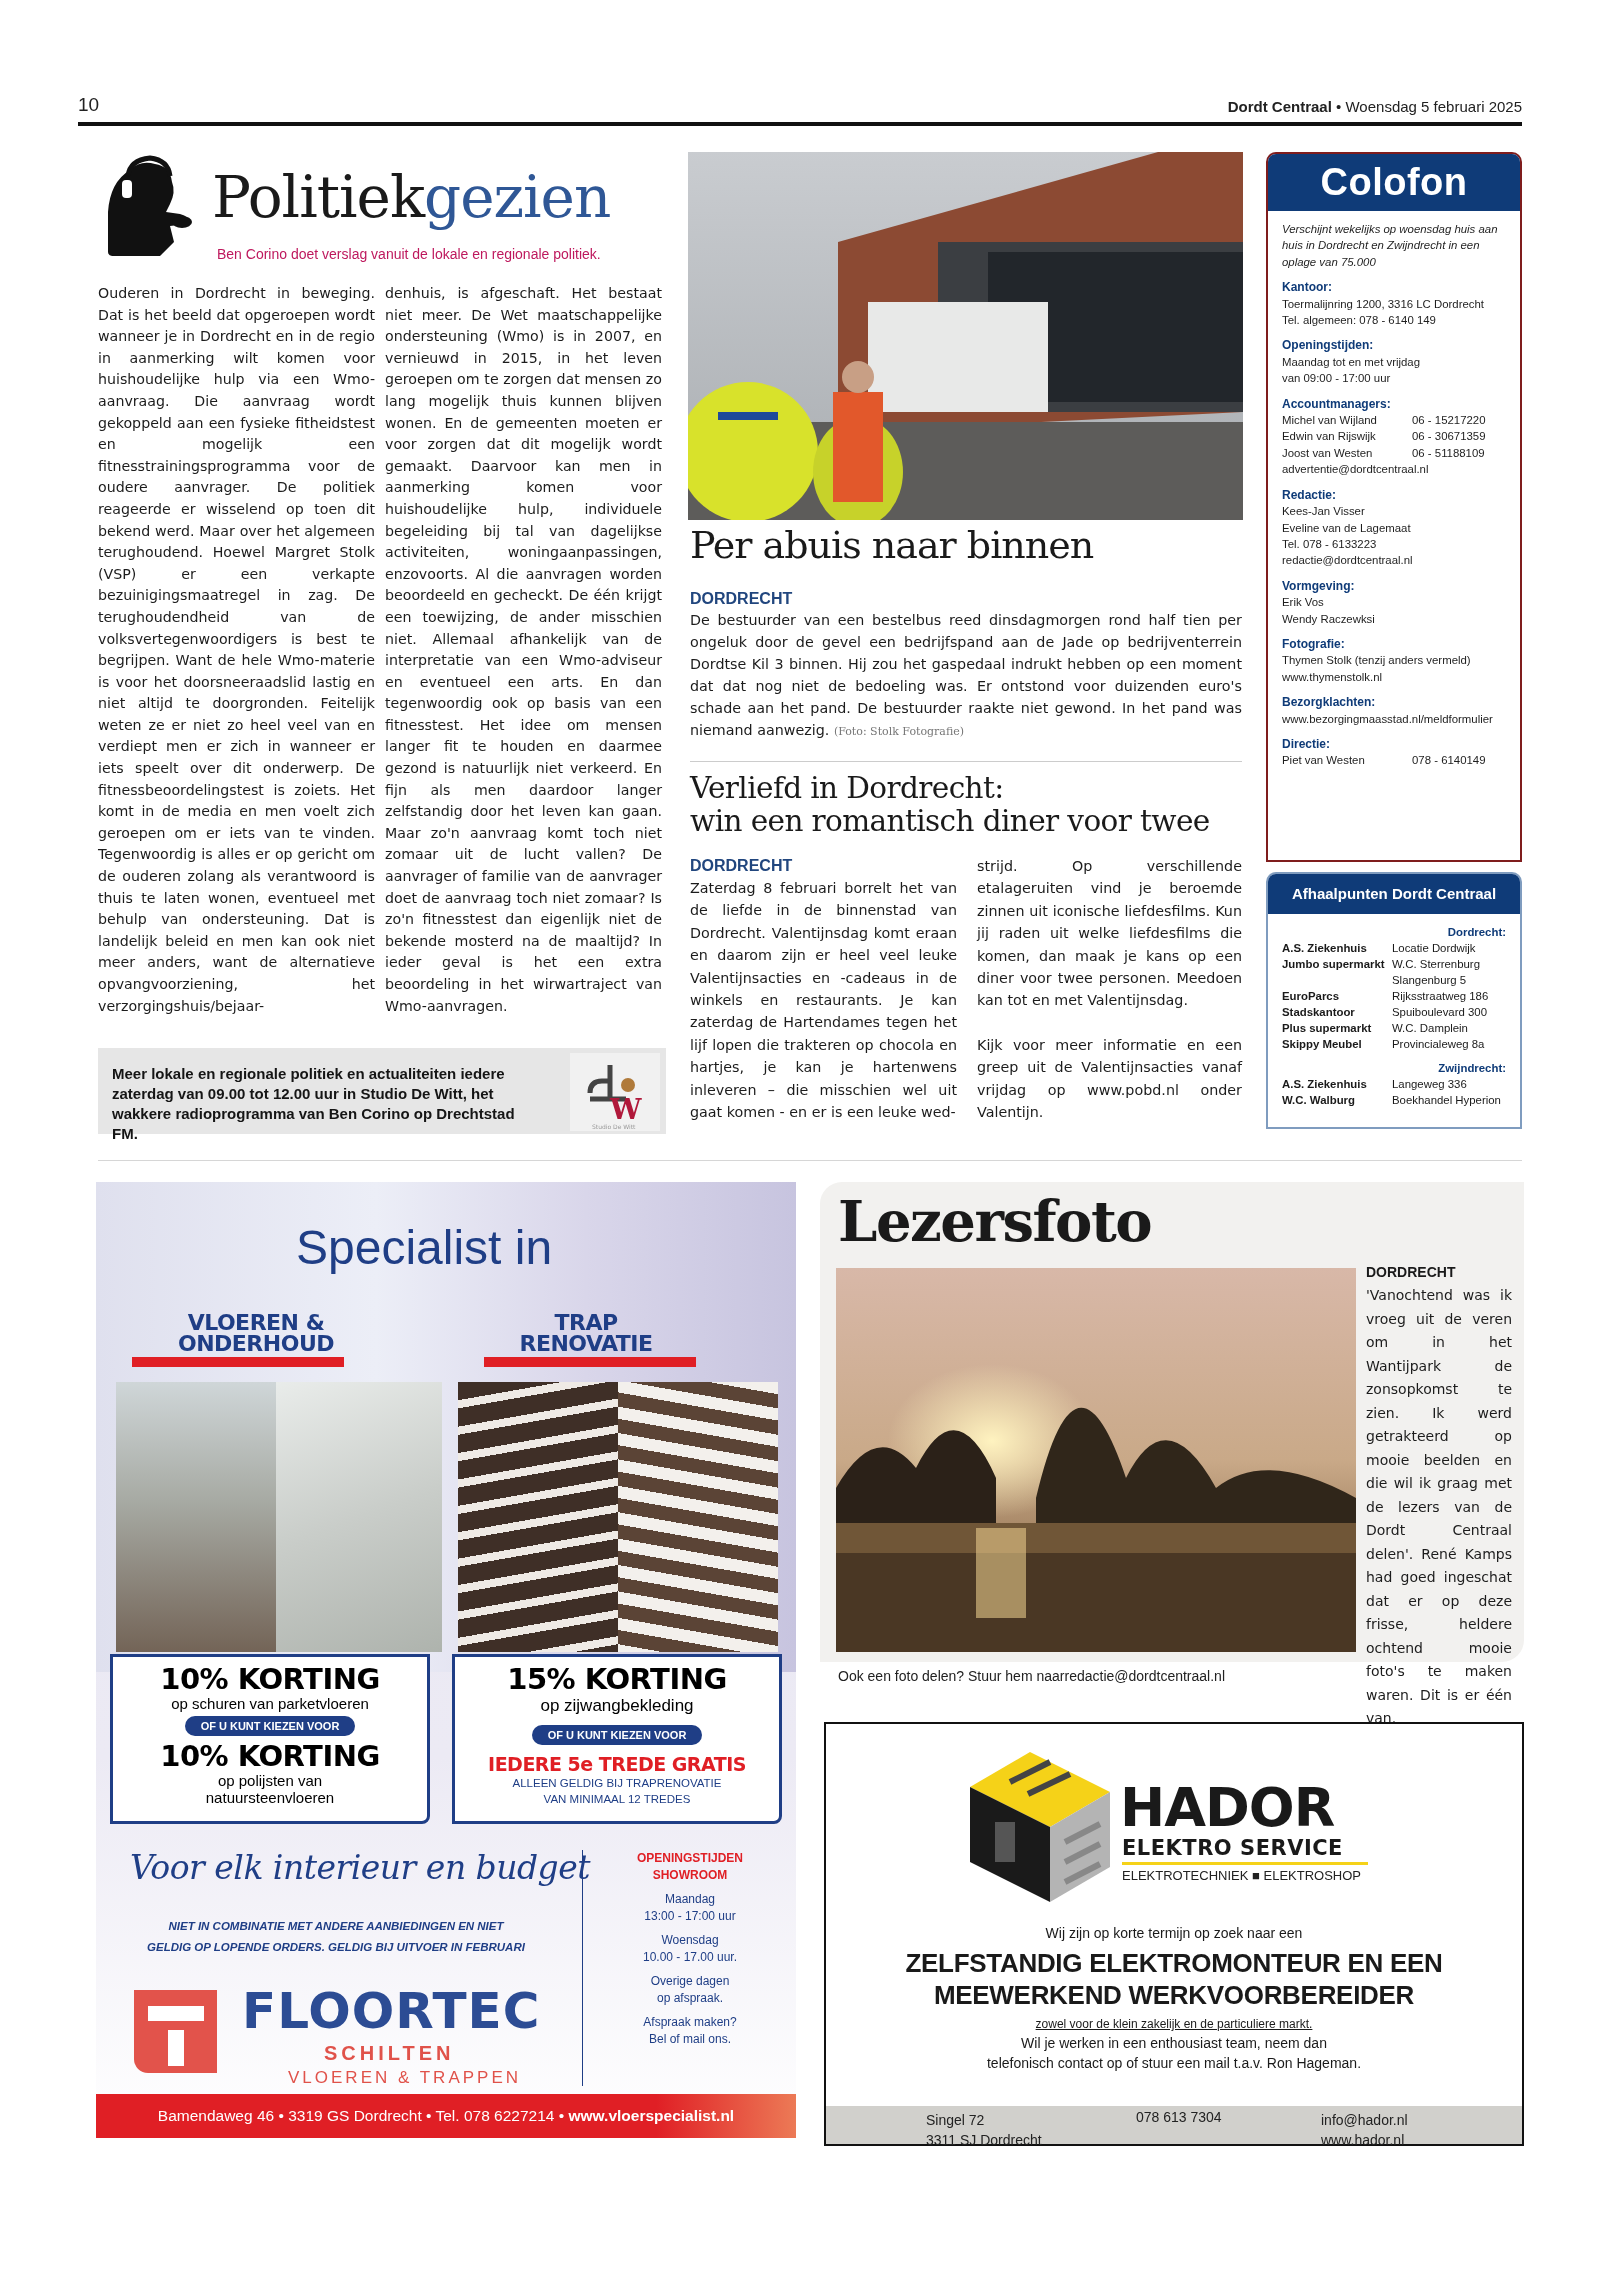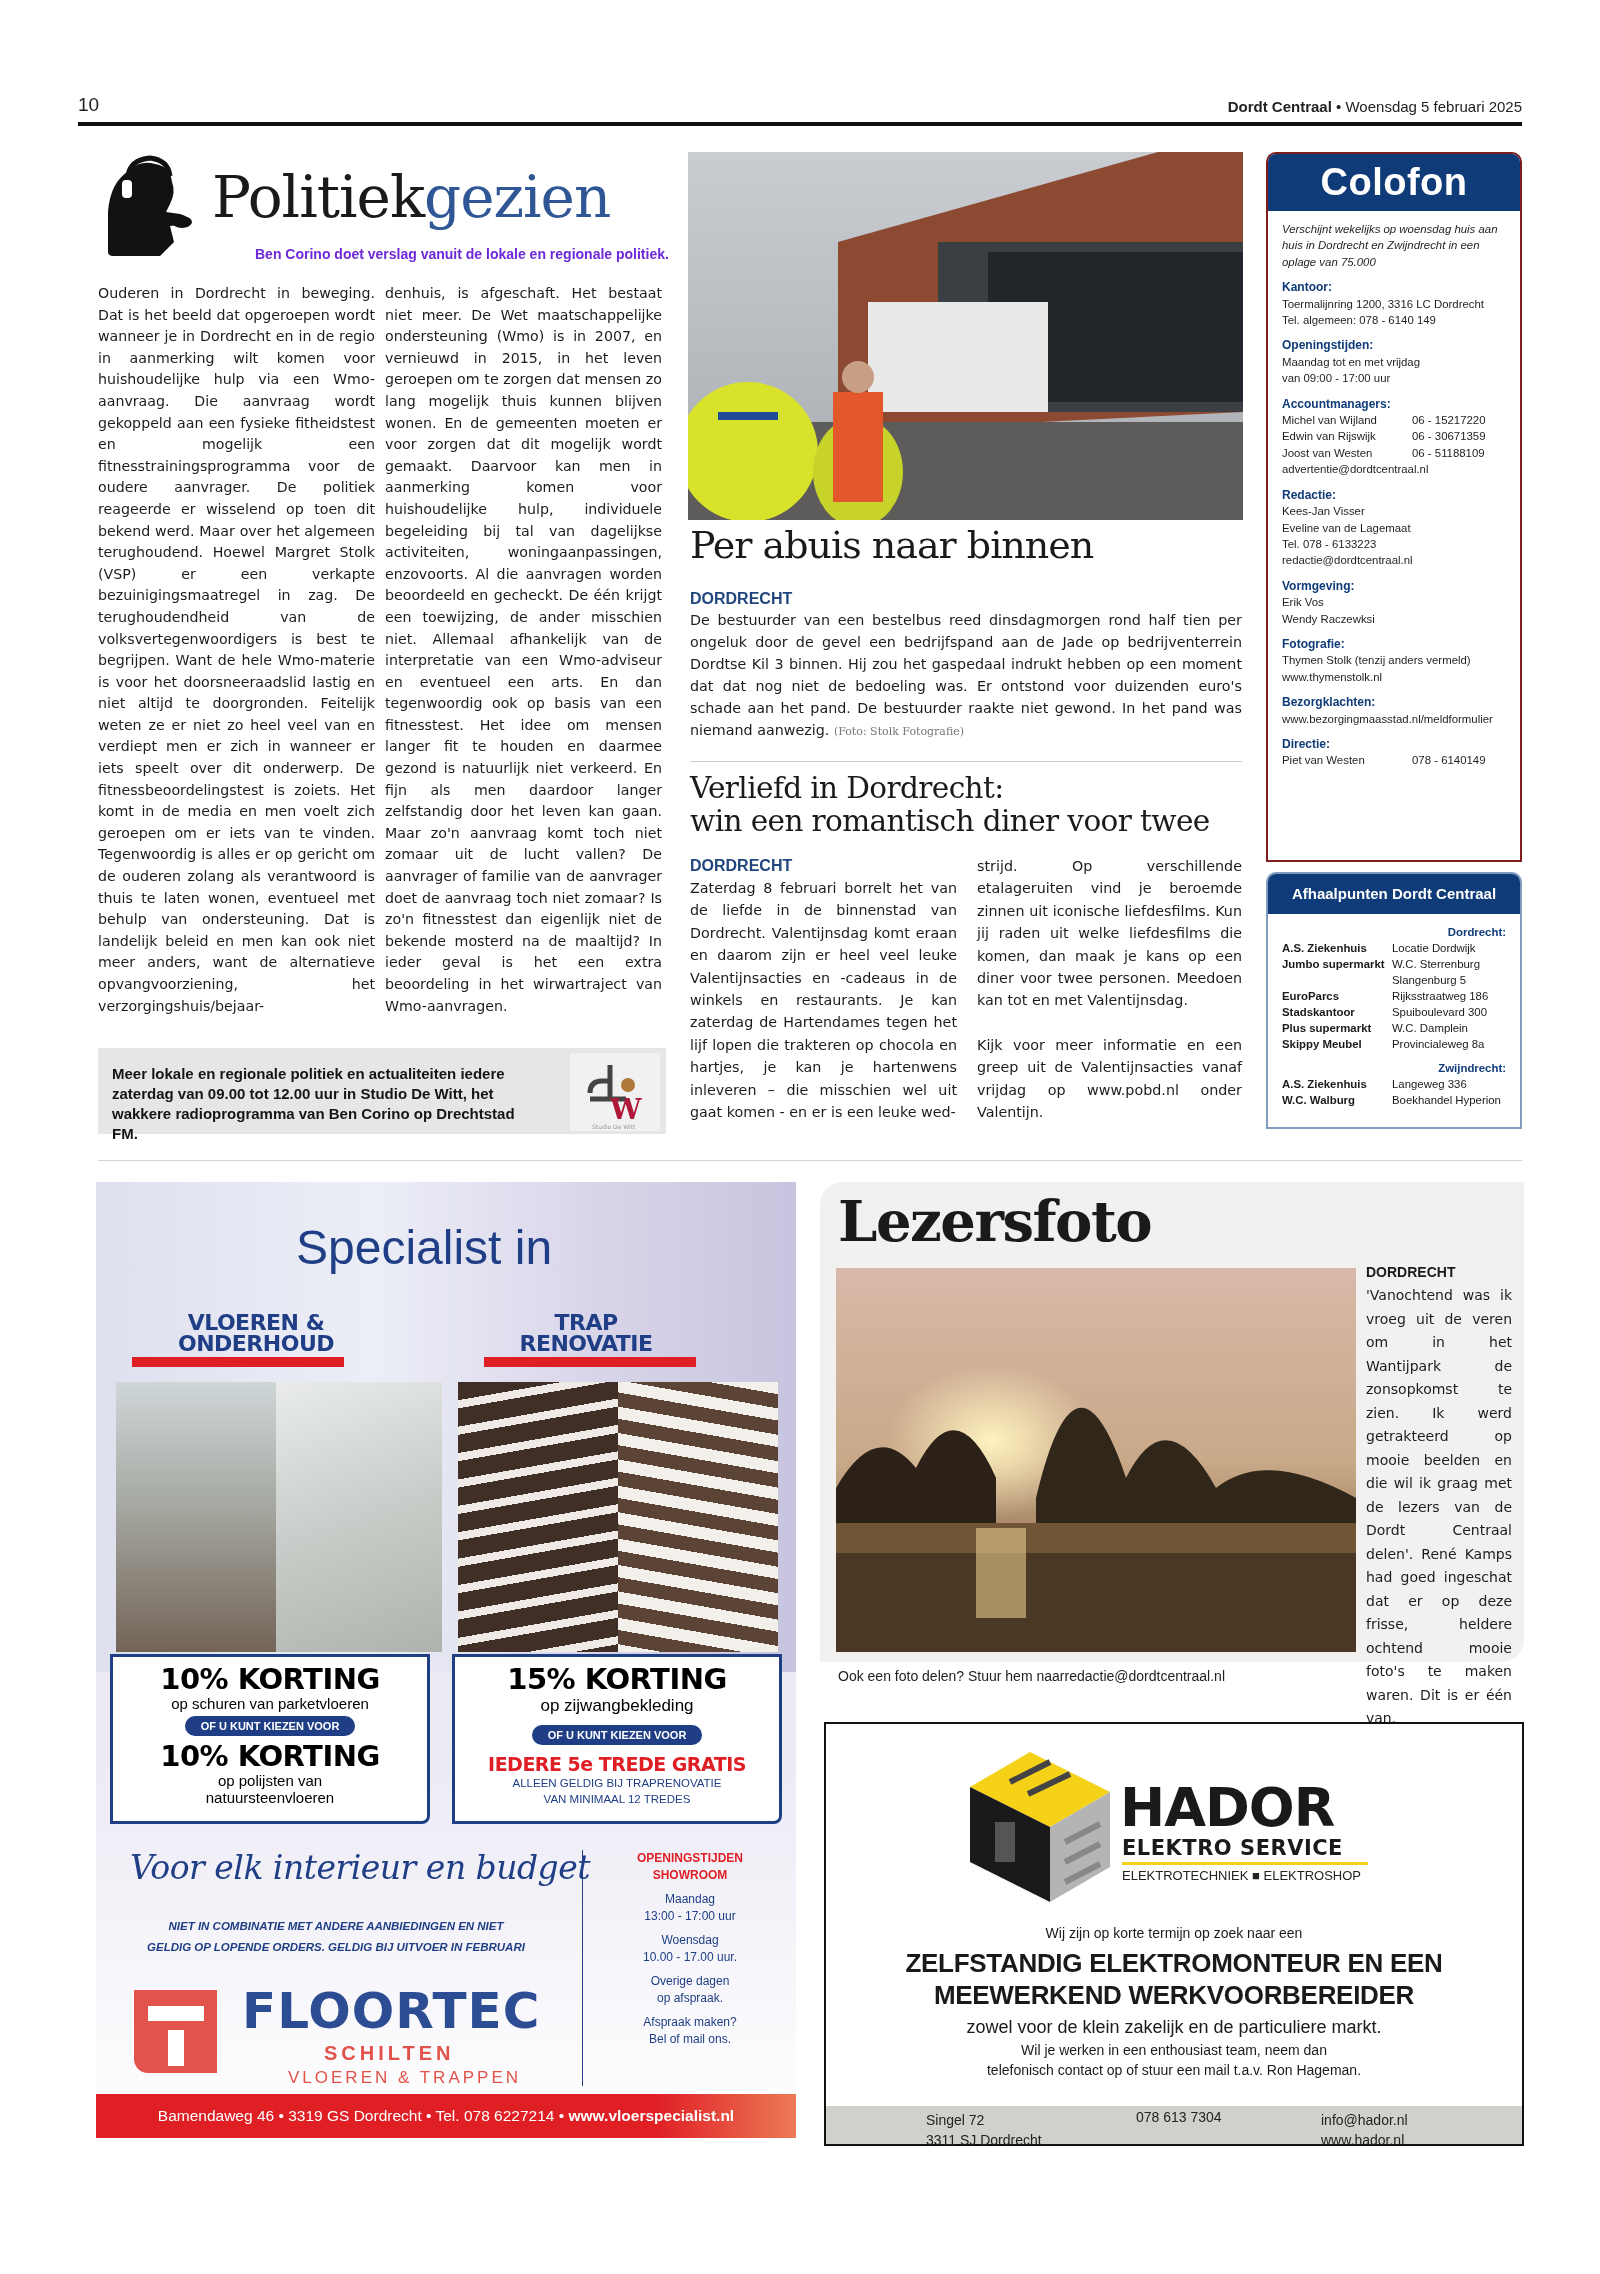"Ben Corino doet verslag vanuit" .pg-sub { color: #6d28d9 -> #be185d; font-weight: 700 -> 400; margin-left: 38px -> none }
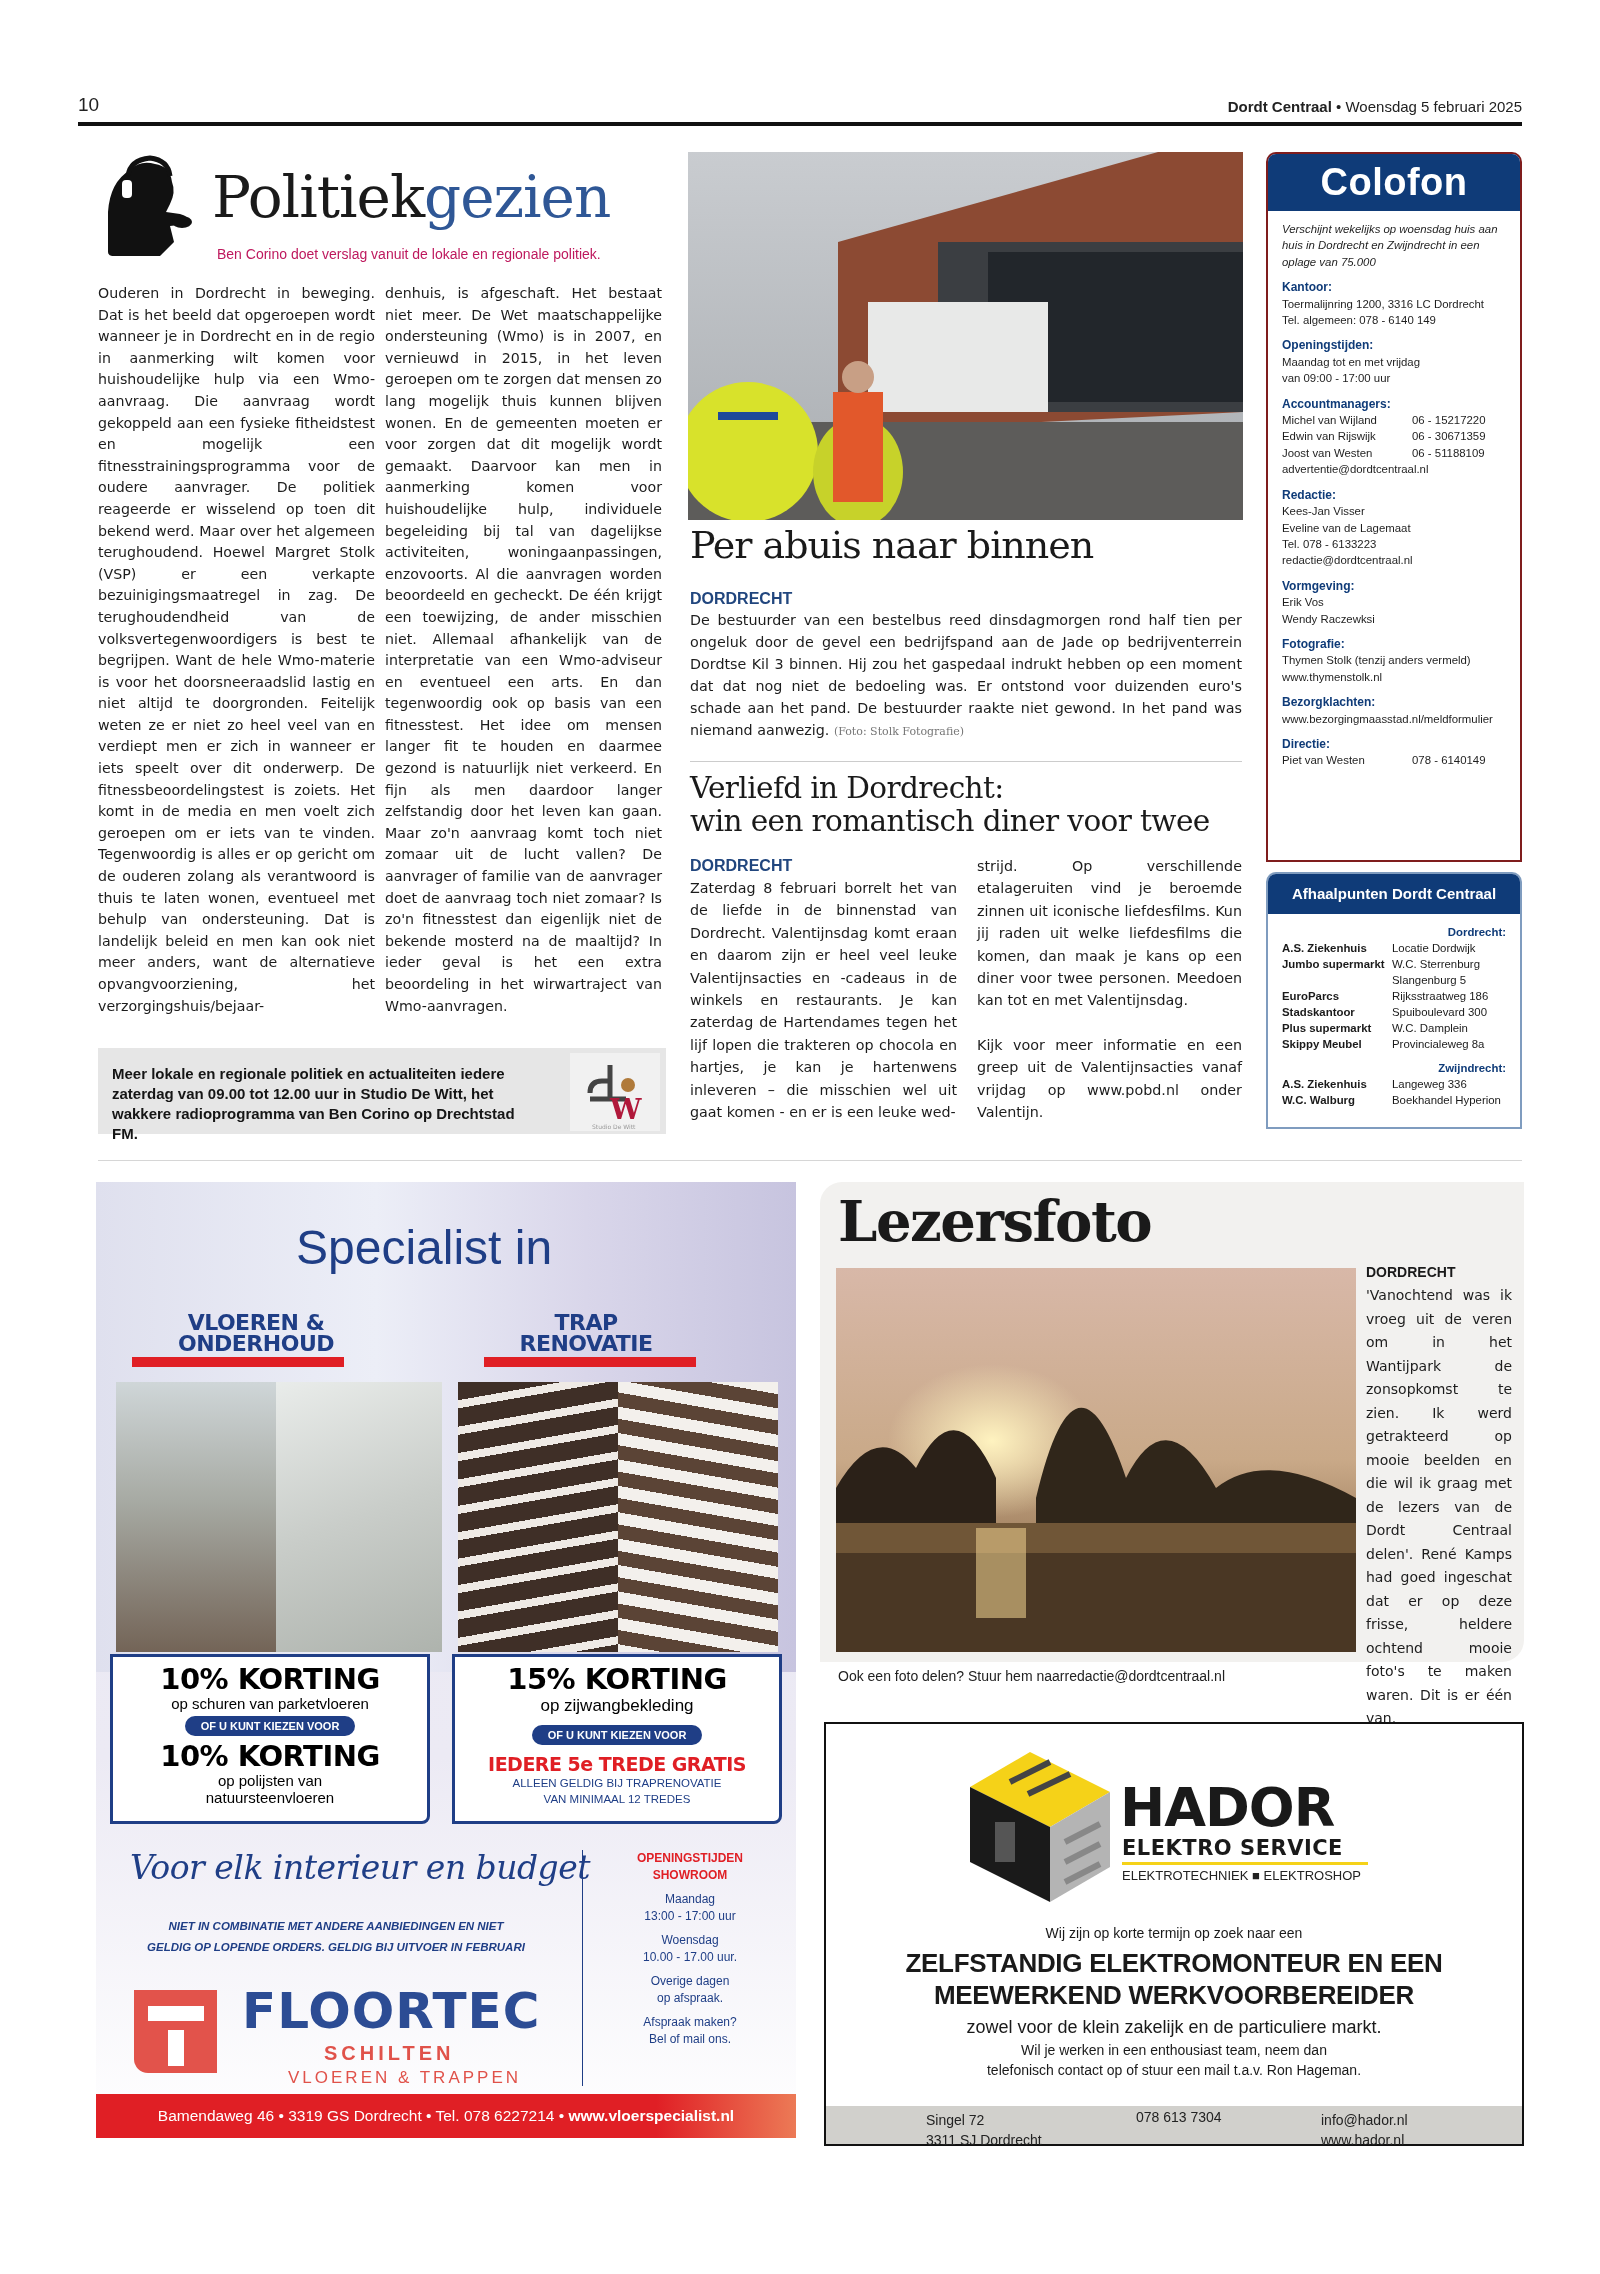"zowel voor de klein zakelijk" .ht3 { font-size: 18px -> 12px; text-decoration: none -> underline }
